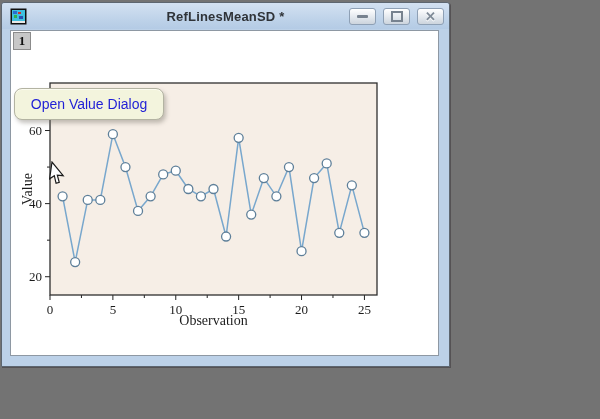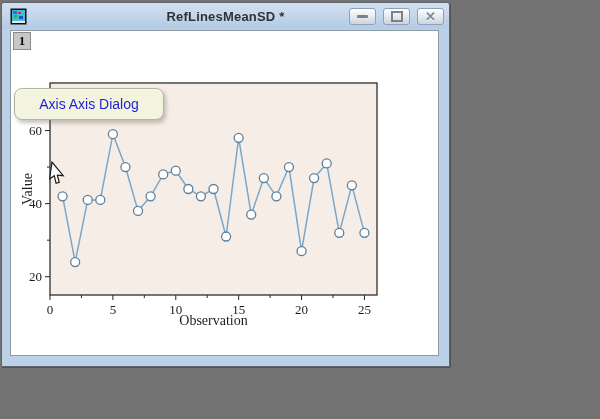"Axis Axis Dialog" div.axis-btn { text: Axis Axis -> Open Value }
